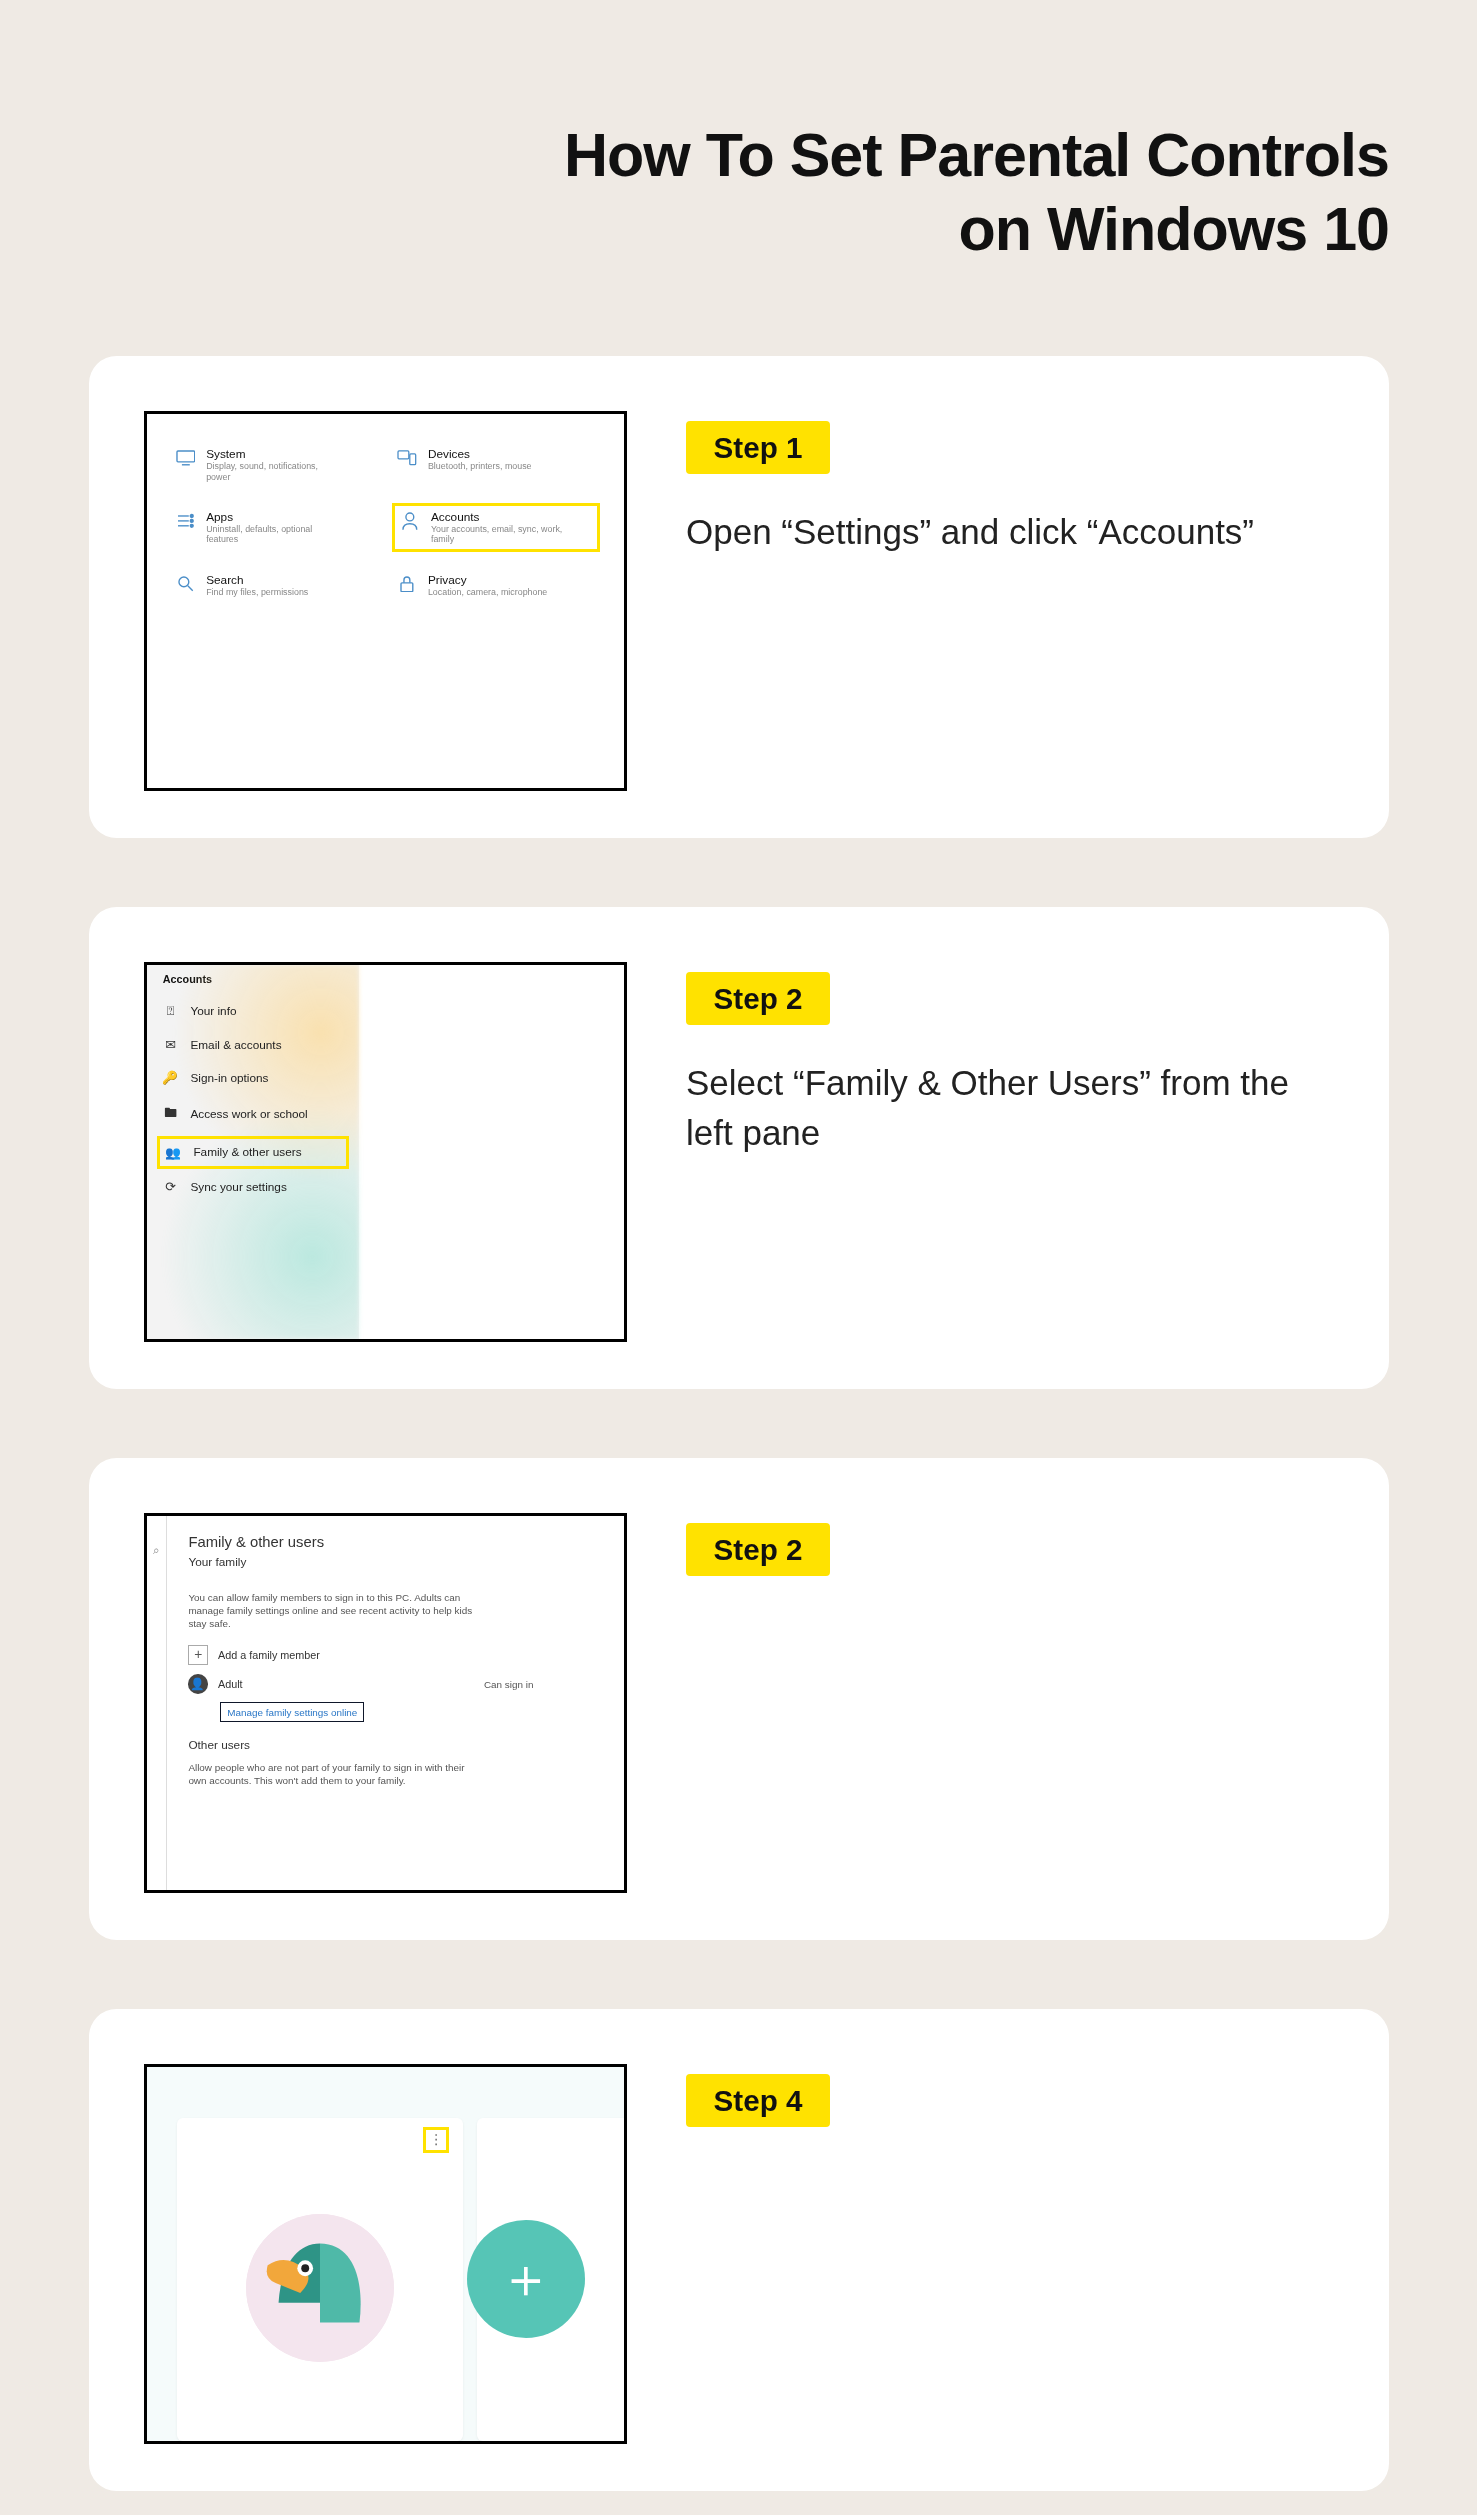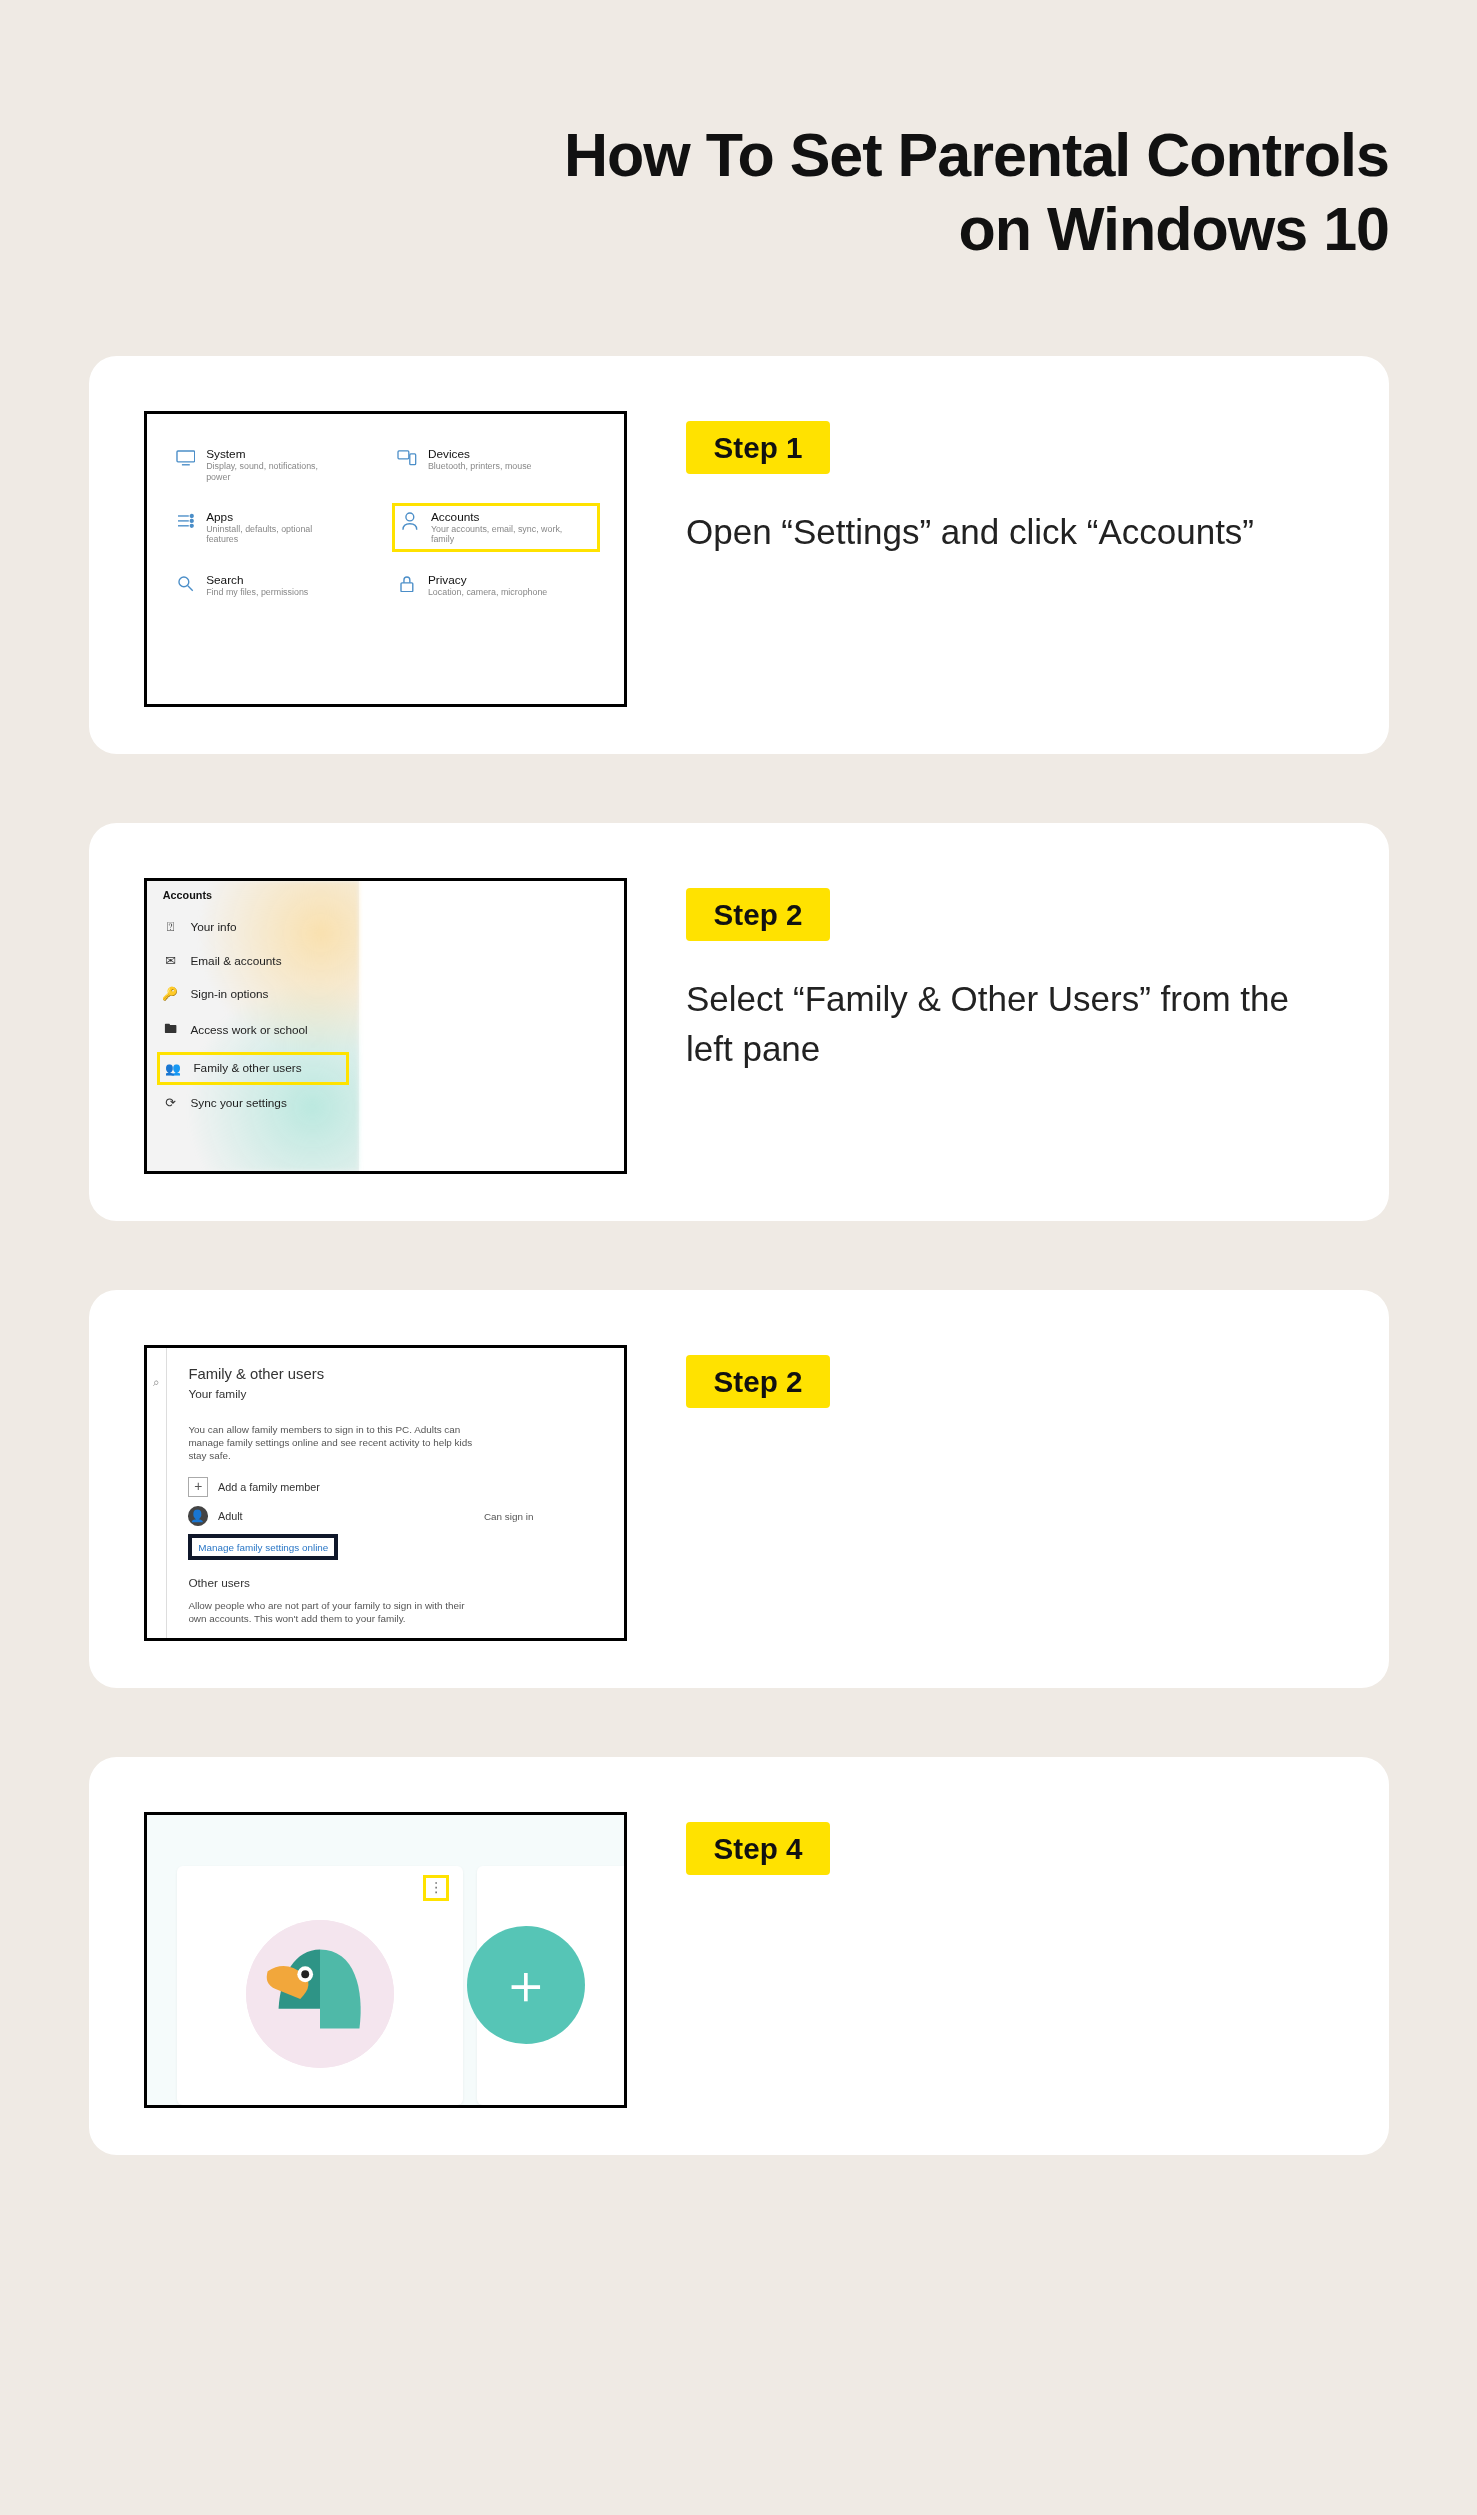"System" .thumb { height: 296px -> 380px }
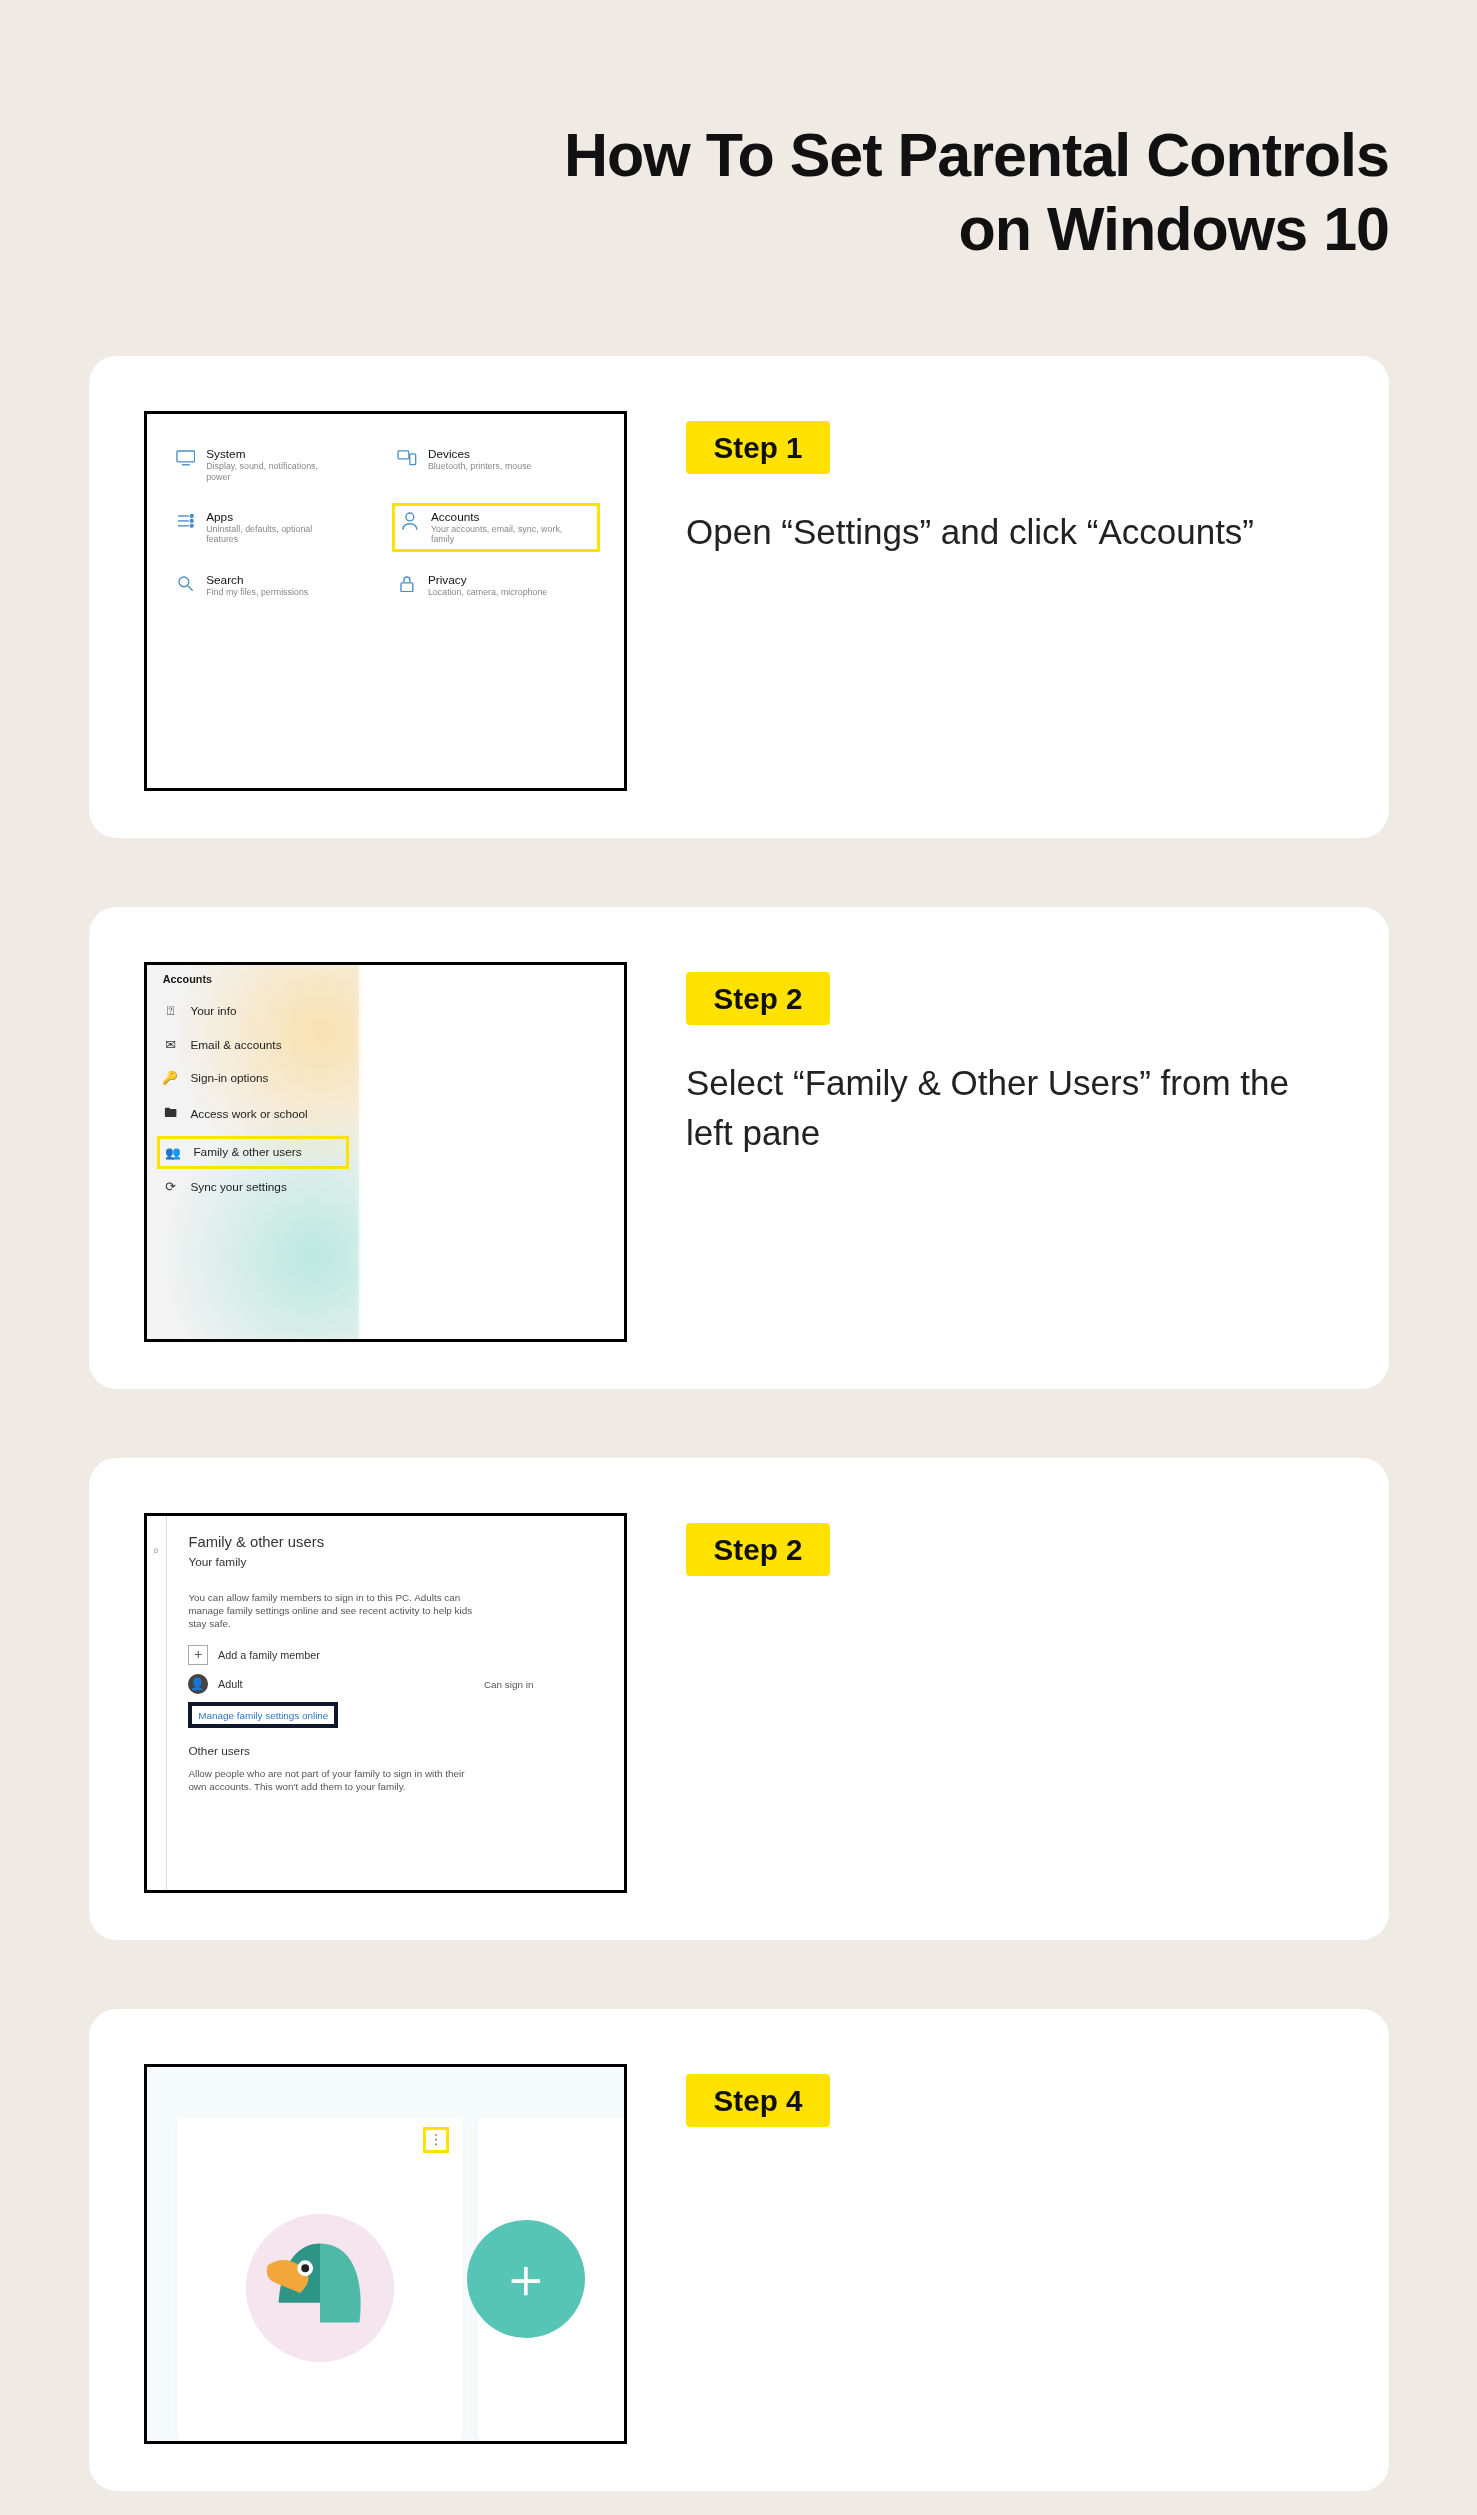"Manage family settings online" .t3-link-box { border: 4px solid #0f172a -> 1px solid #0f172a; margin-left: none -> 32px }
